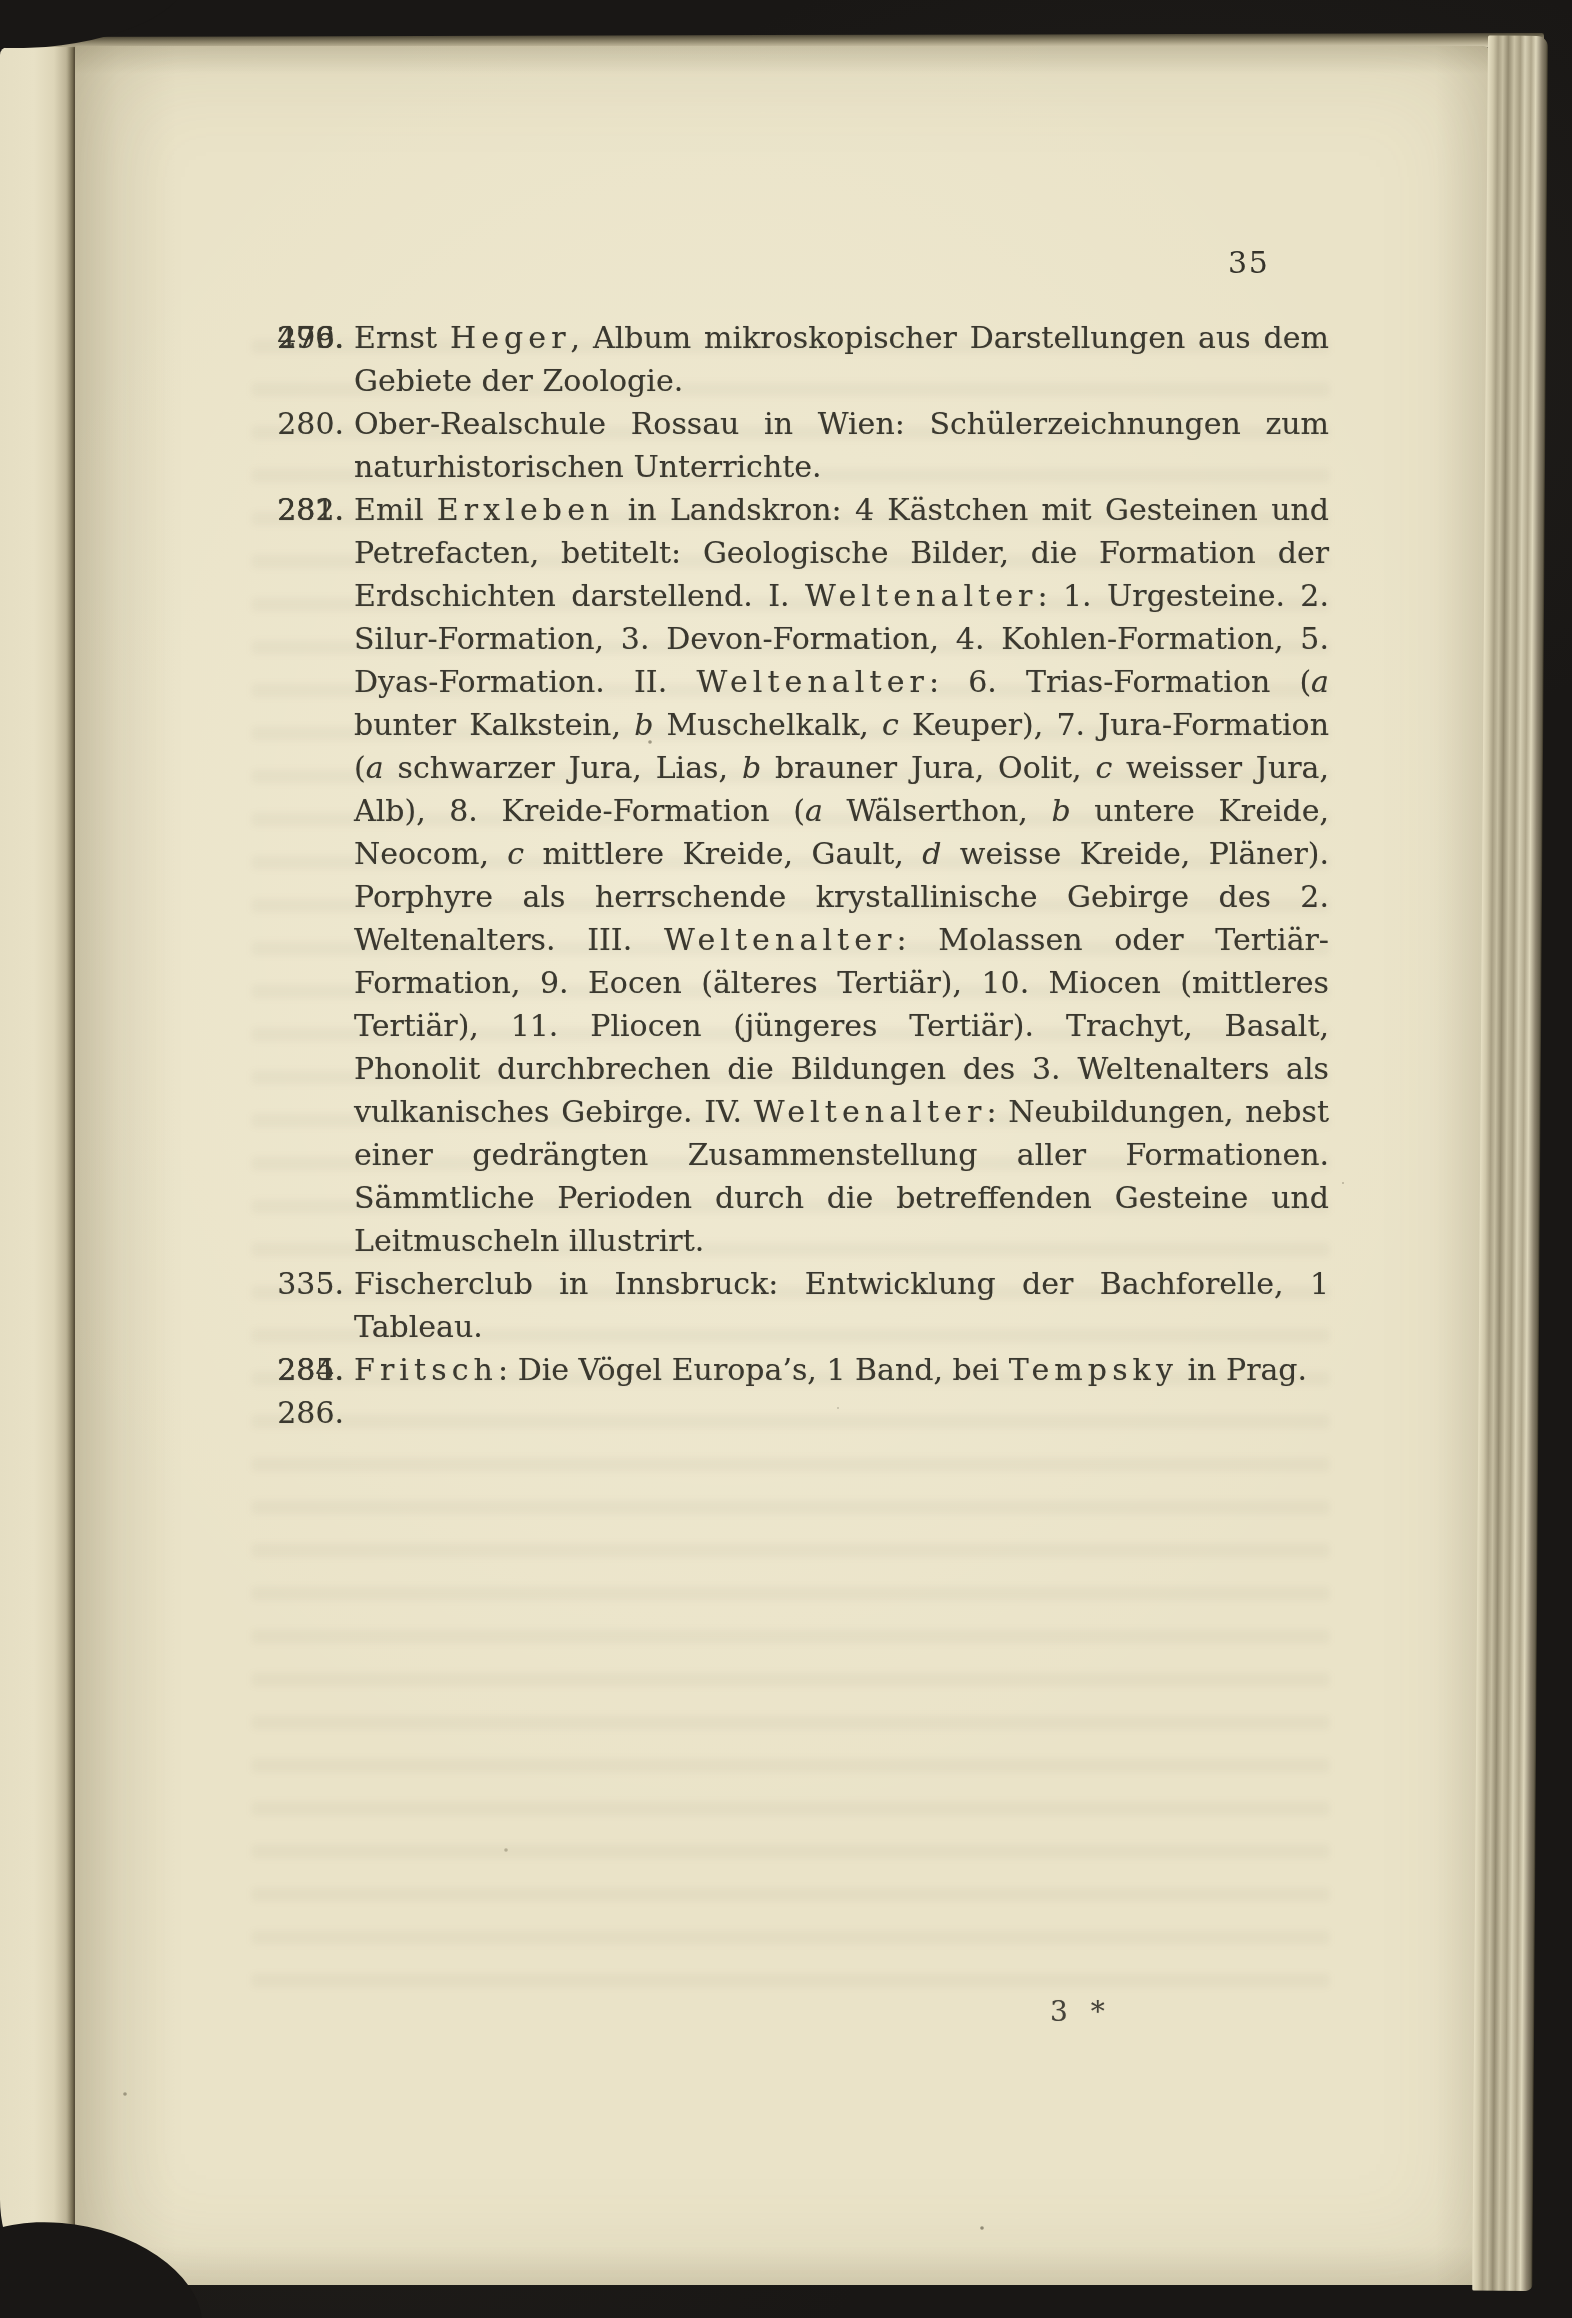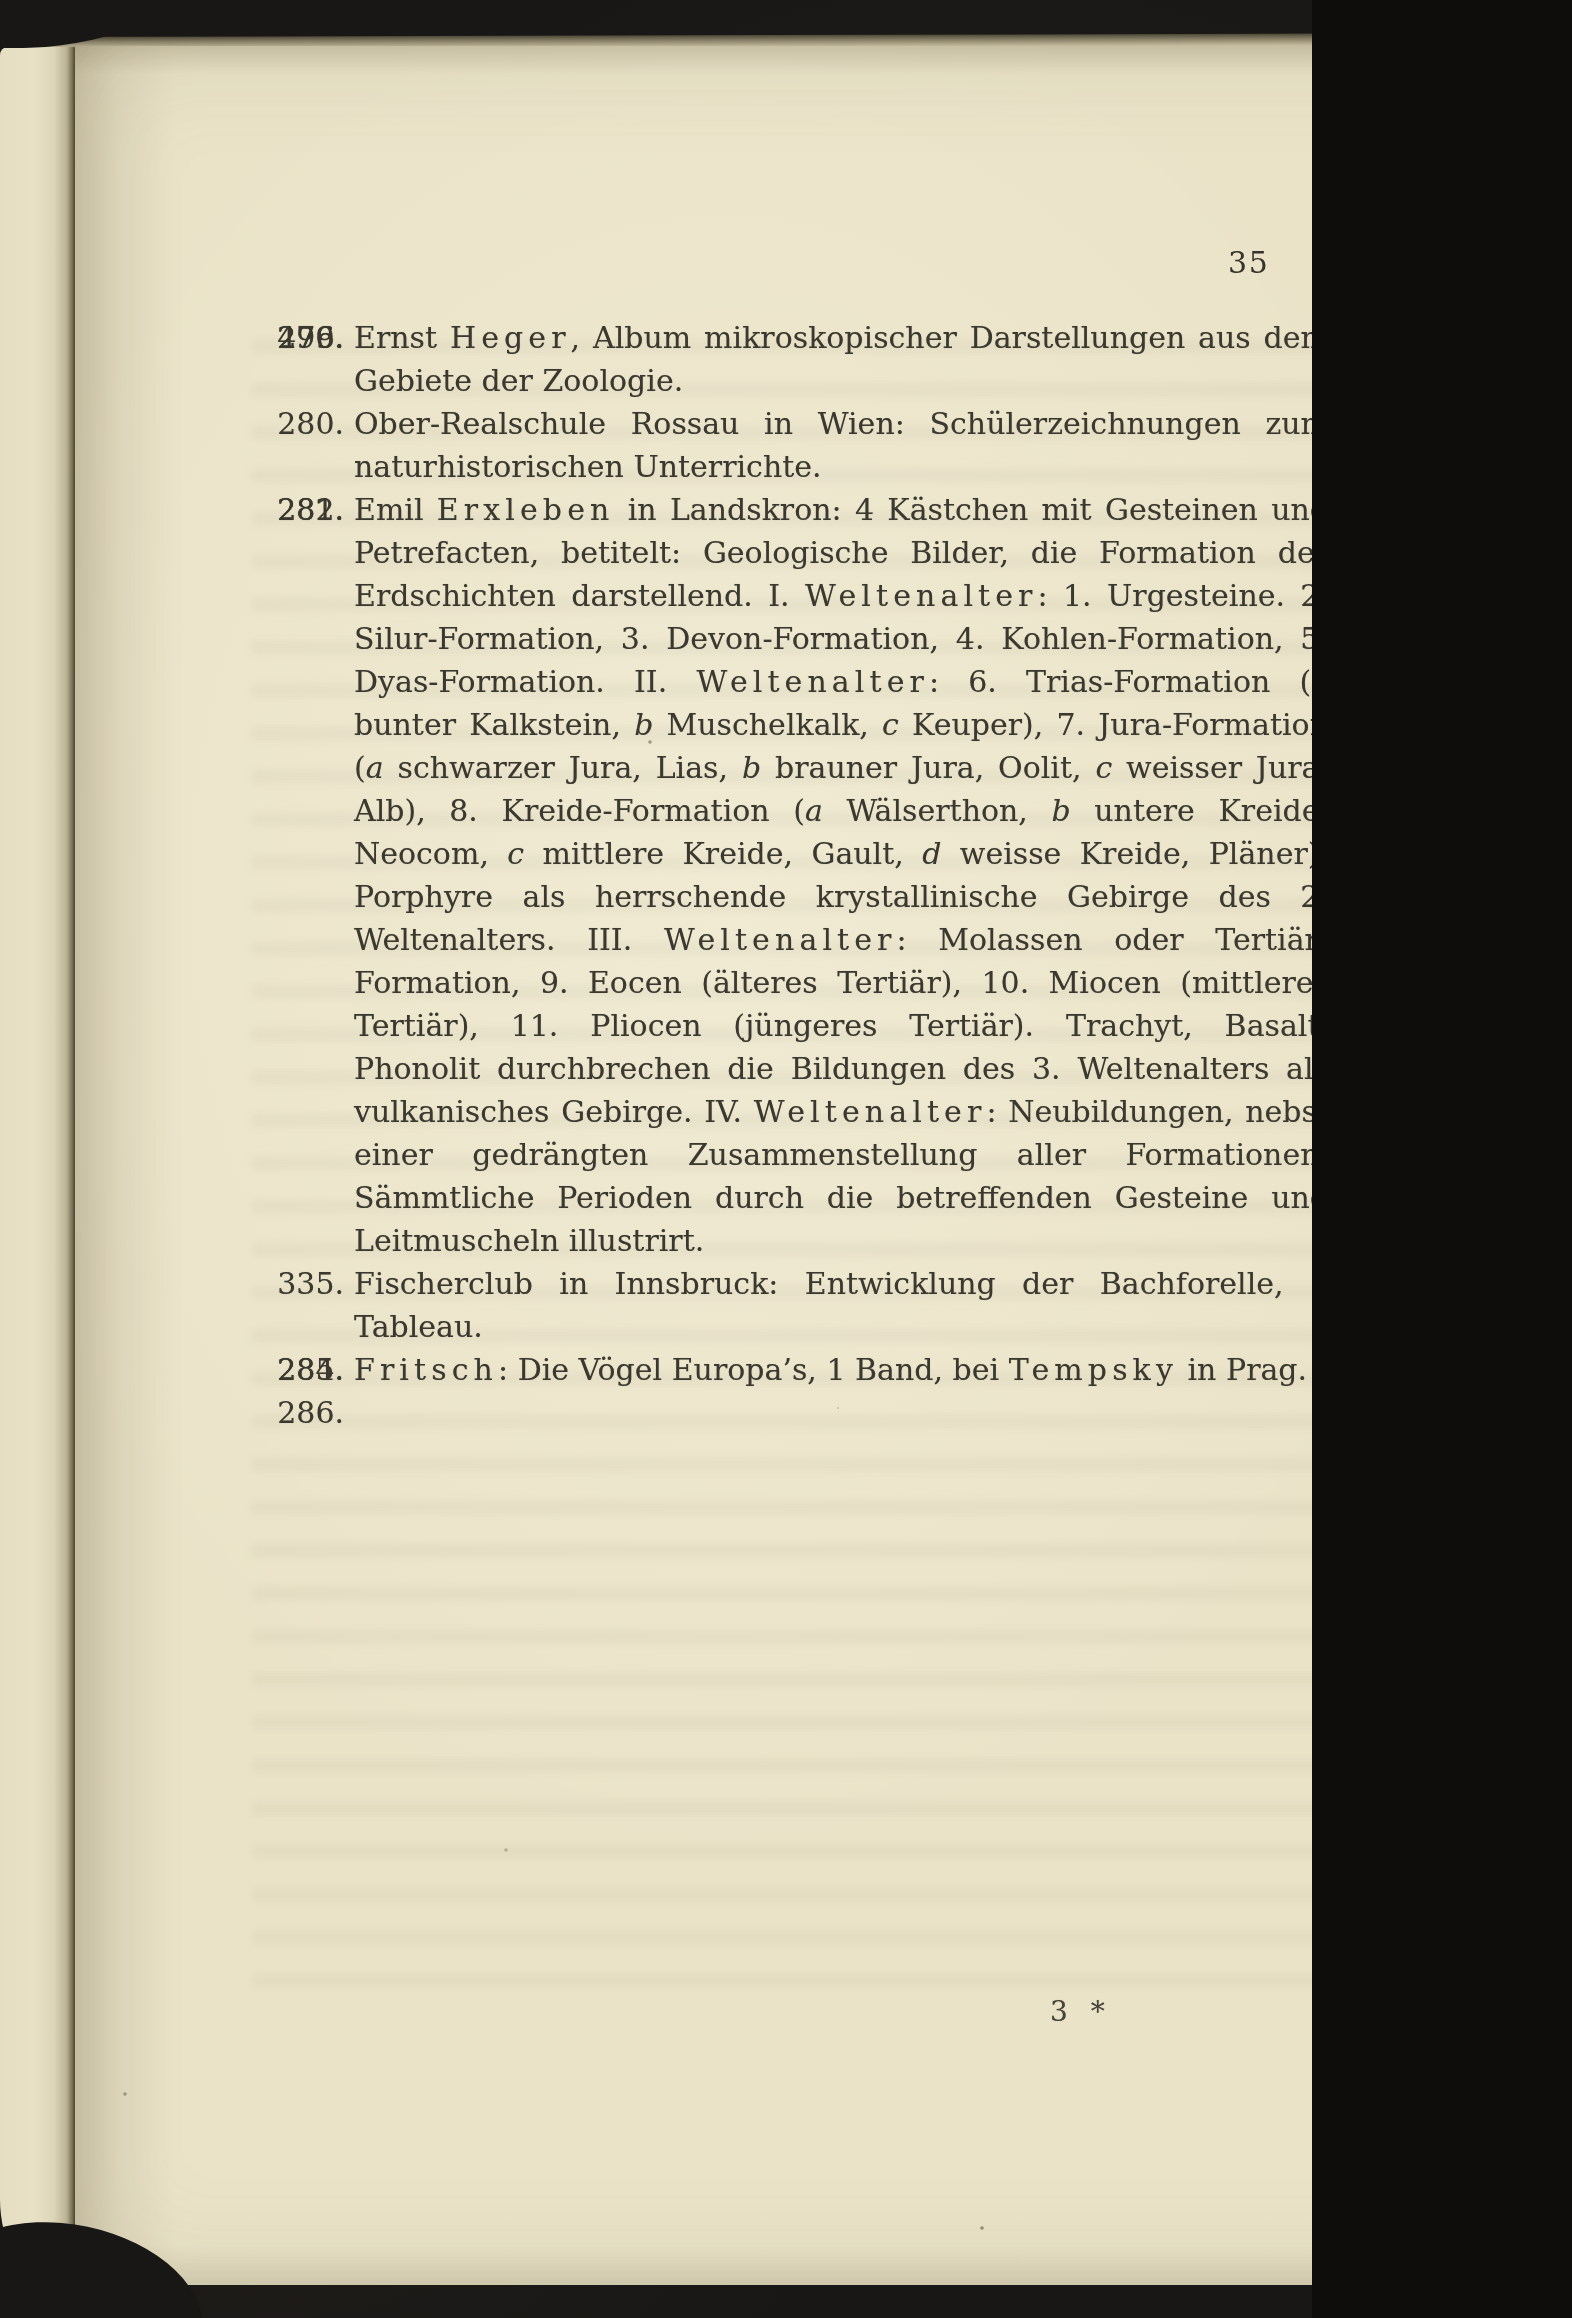"35" .scene { width: 1312px -> 1572px }
